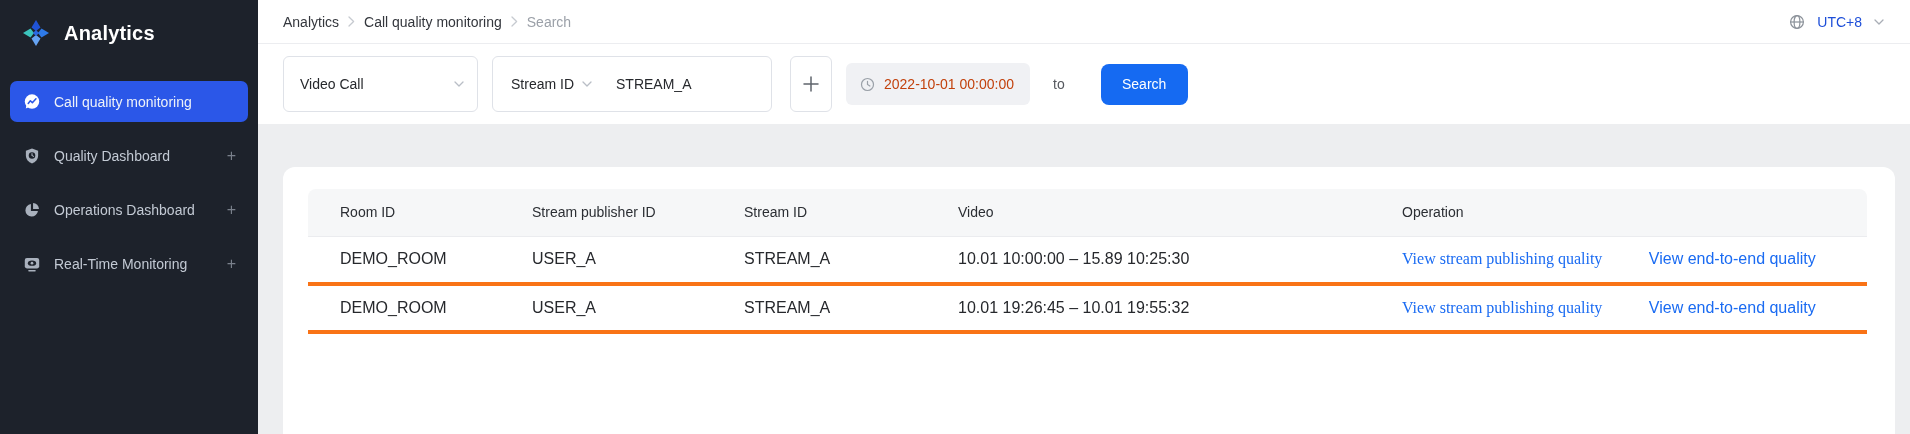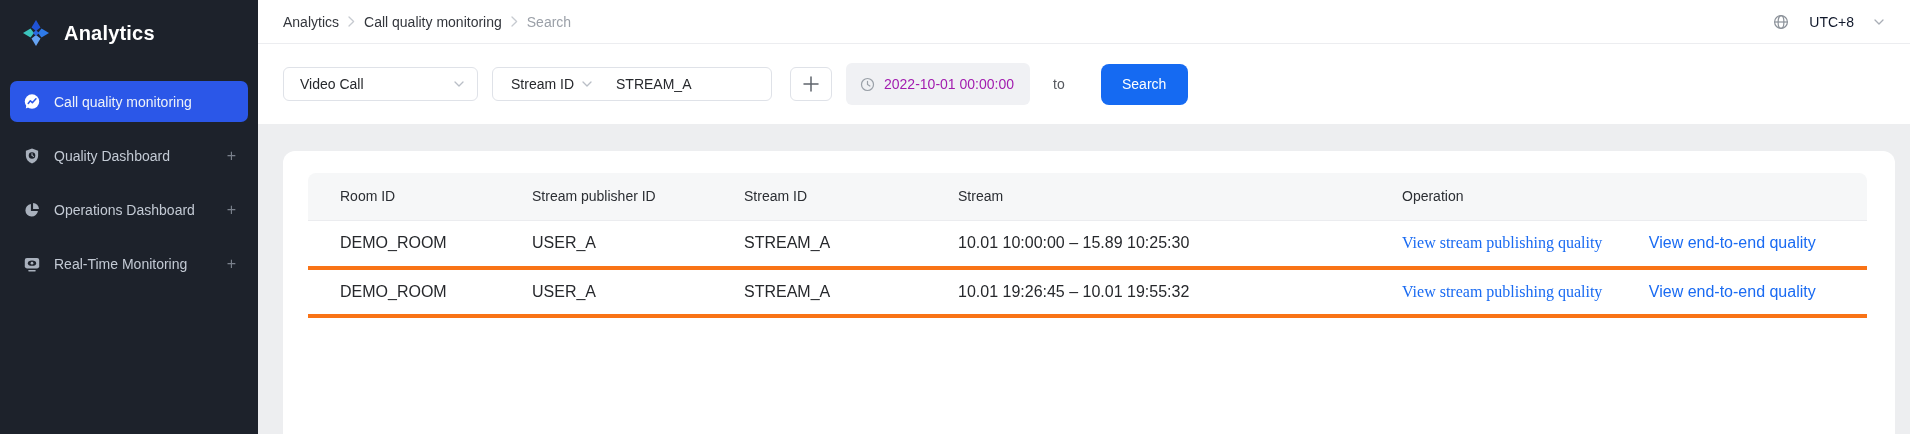"UTC+8" .tz { color: #0f172a -> #1d4ed8; gap: 20px -> 12px }
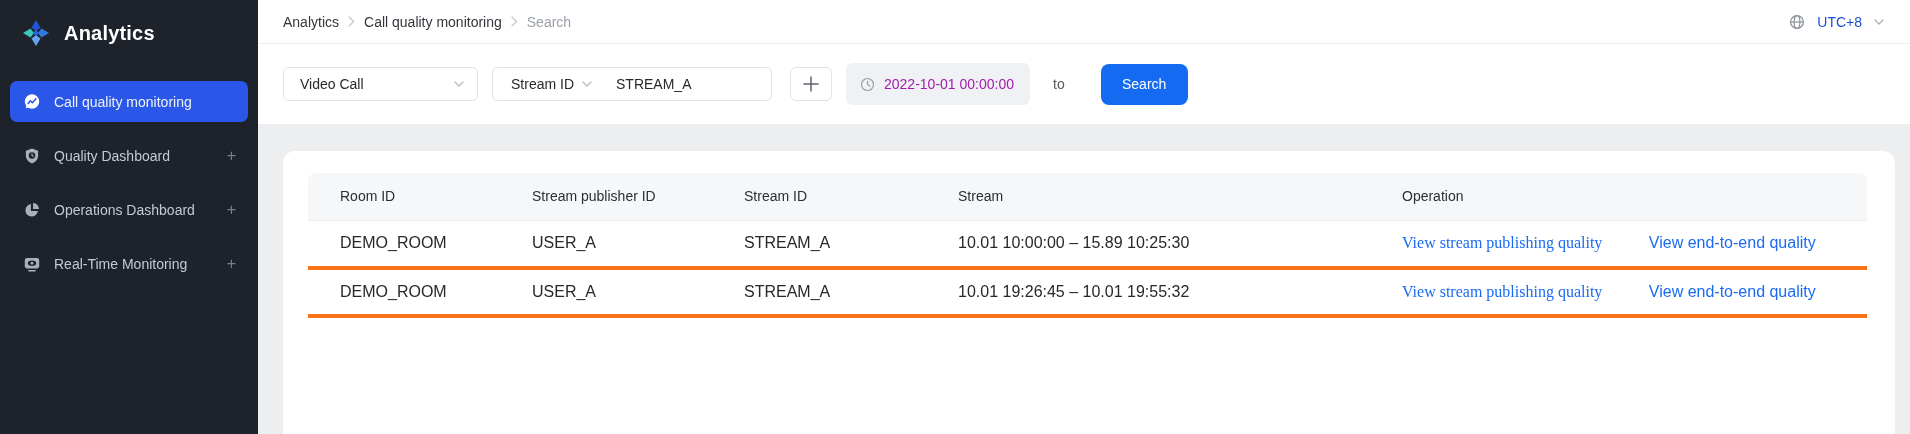"Video Call" .ctl { height: 34px -> 56px }
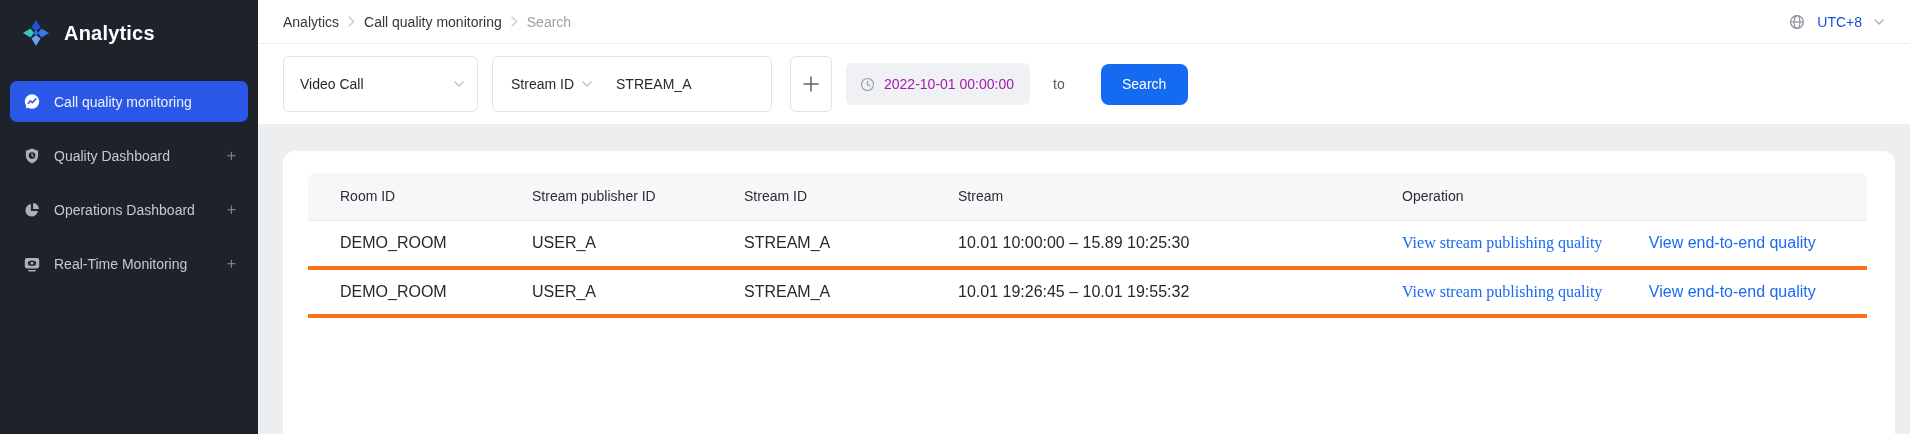"2022-10-01 00:00:00" .picker { color: #a21caf -> #c2410c }
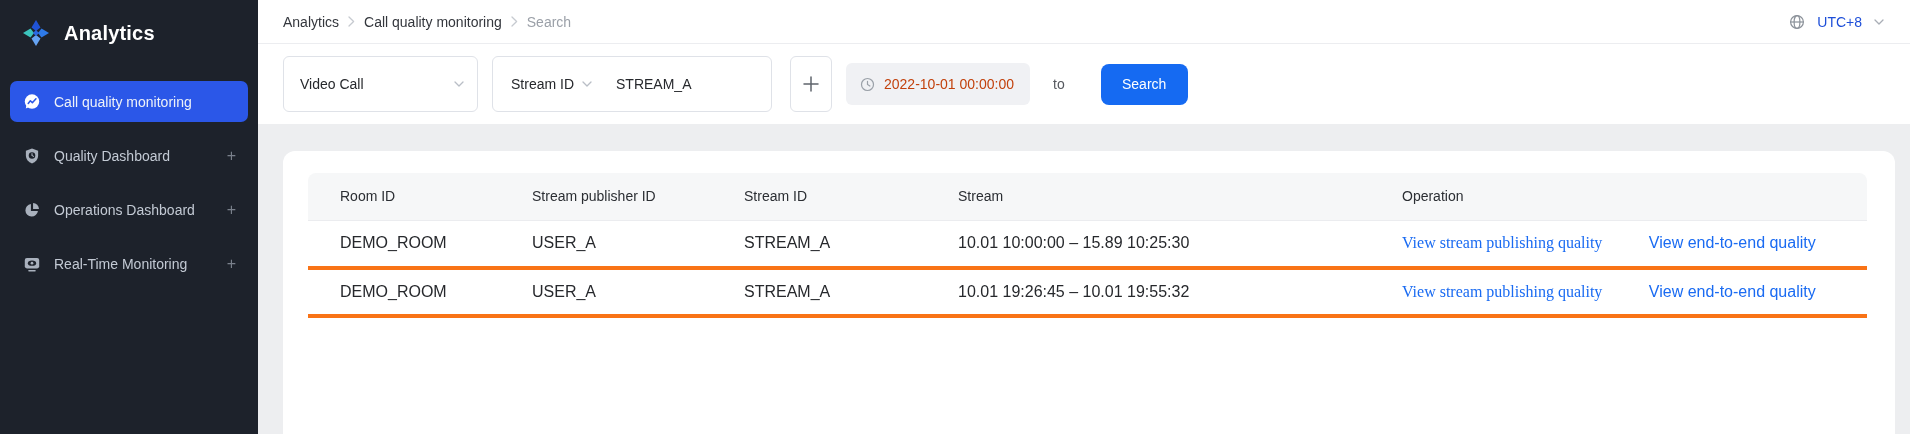"Room ID" .content { padding: 27px 15px 0 25px -> 43px 15px 0 25px }
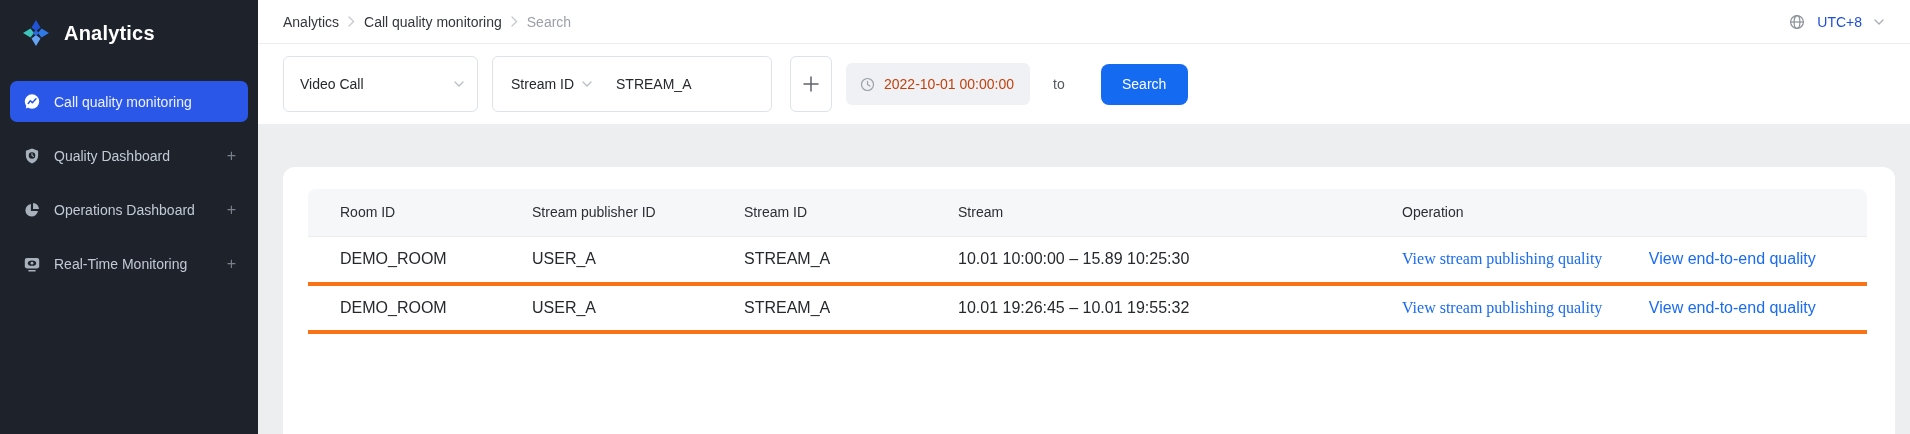"Stream" th { text: Stream -> Video }
